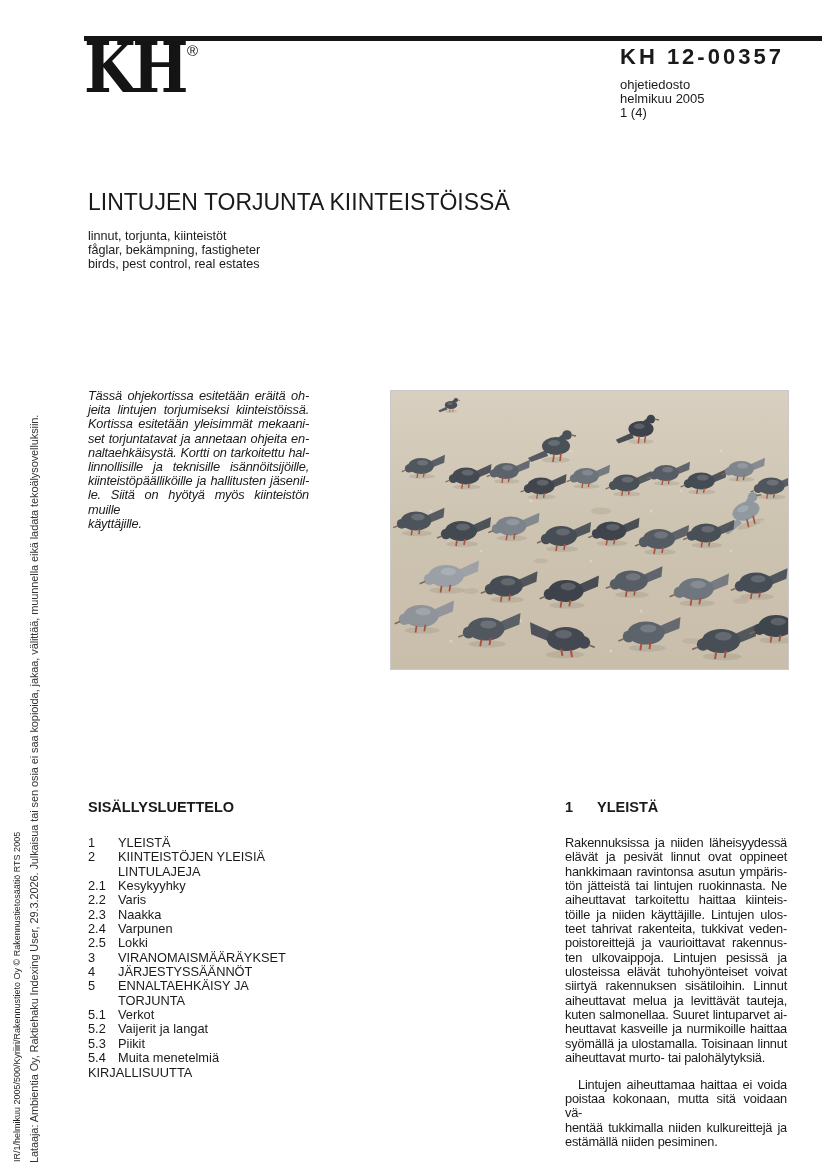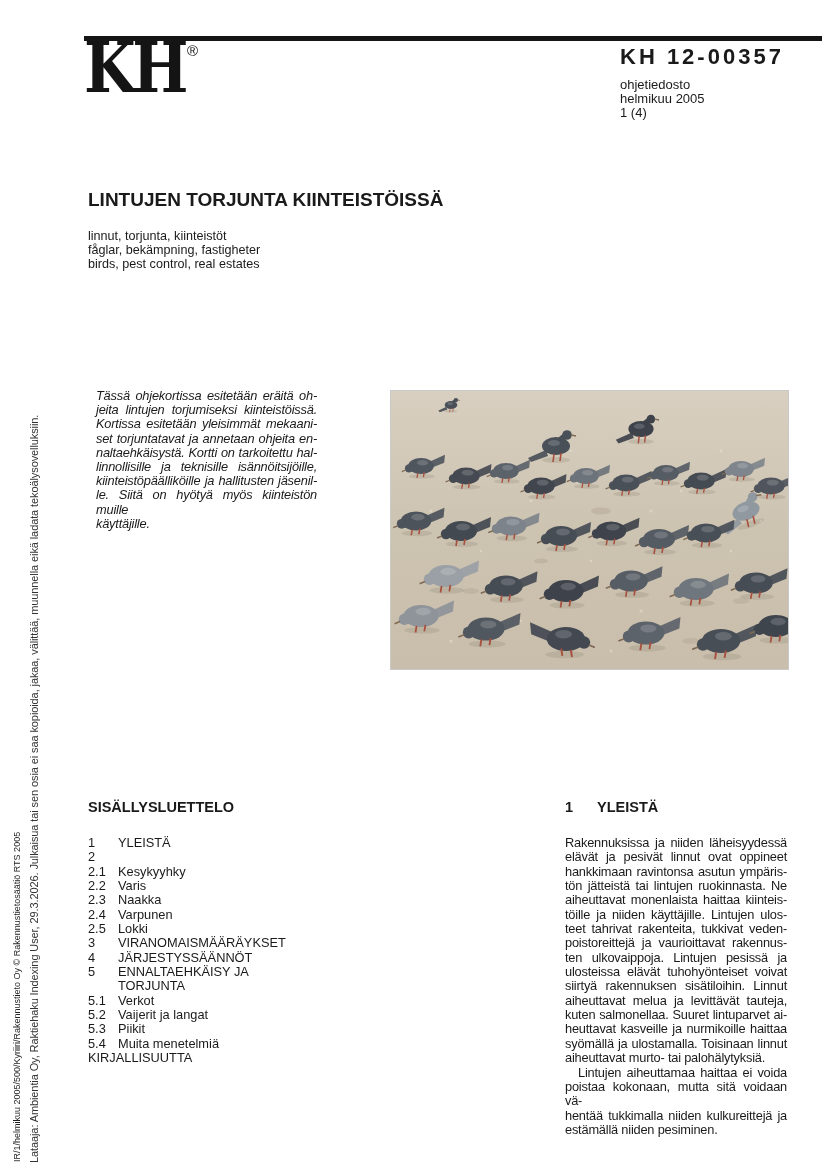"LINTUJEN TORJUNTA KIINTEISTÖISSÄ" .title { font-size: 19px -> 23px; font-weight: bold -> normal }
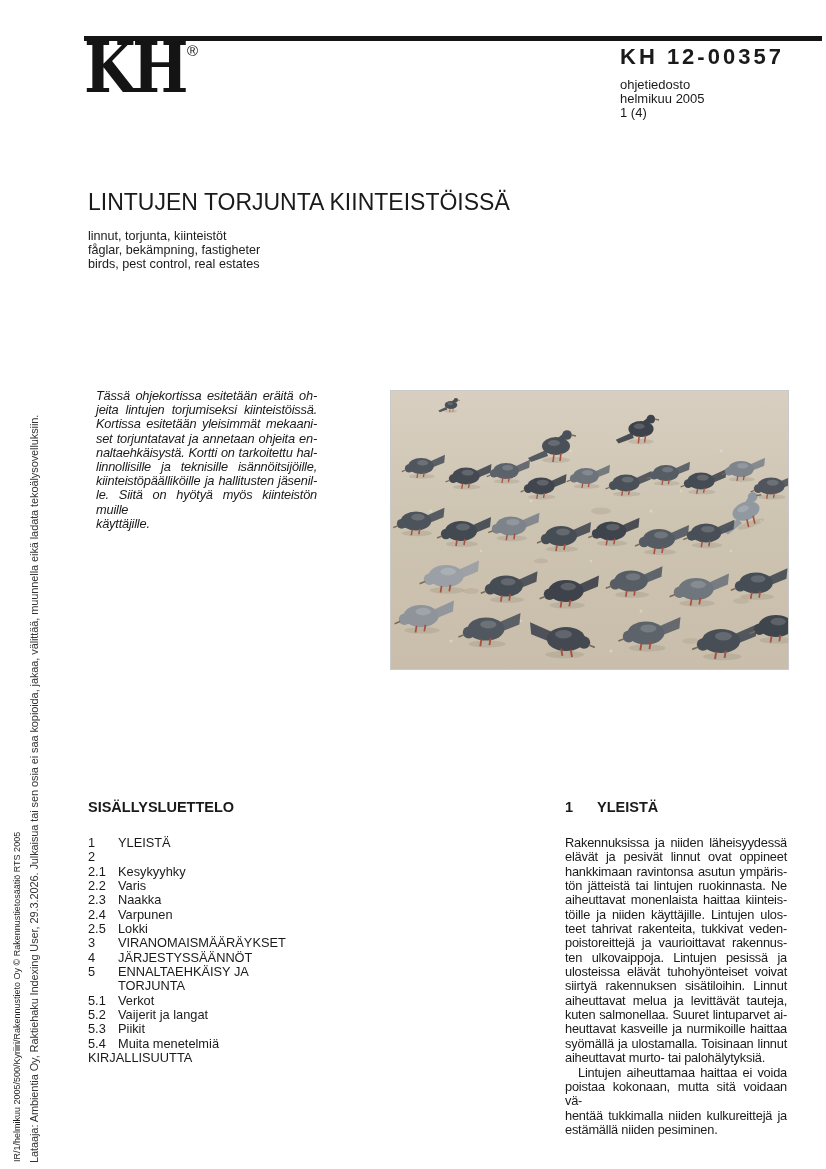"Tässä ohjekortissa esitetään eräitä oh-" .intro { left: 96px -> 88px }
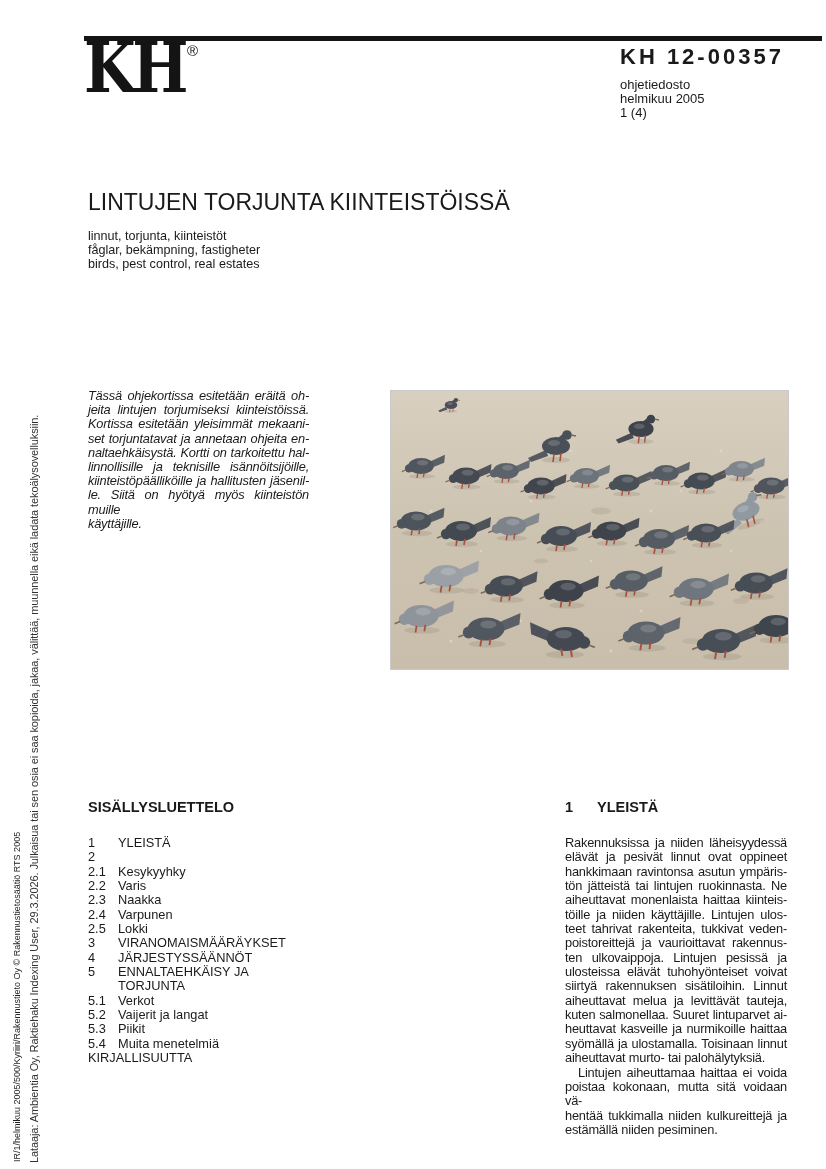"KIINTEISTÖJEN YLEISIÄ" span.toc-label { html: none -> <span>KIINTEISTÖJEN YLEISIÄ LINTULAJEJA</span> }
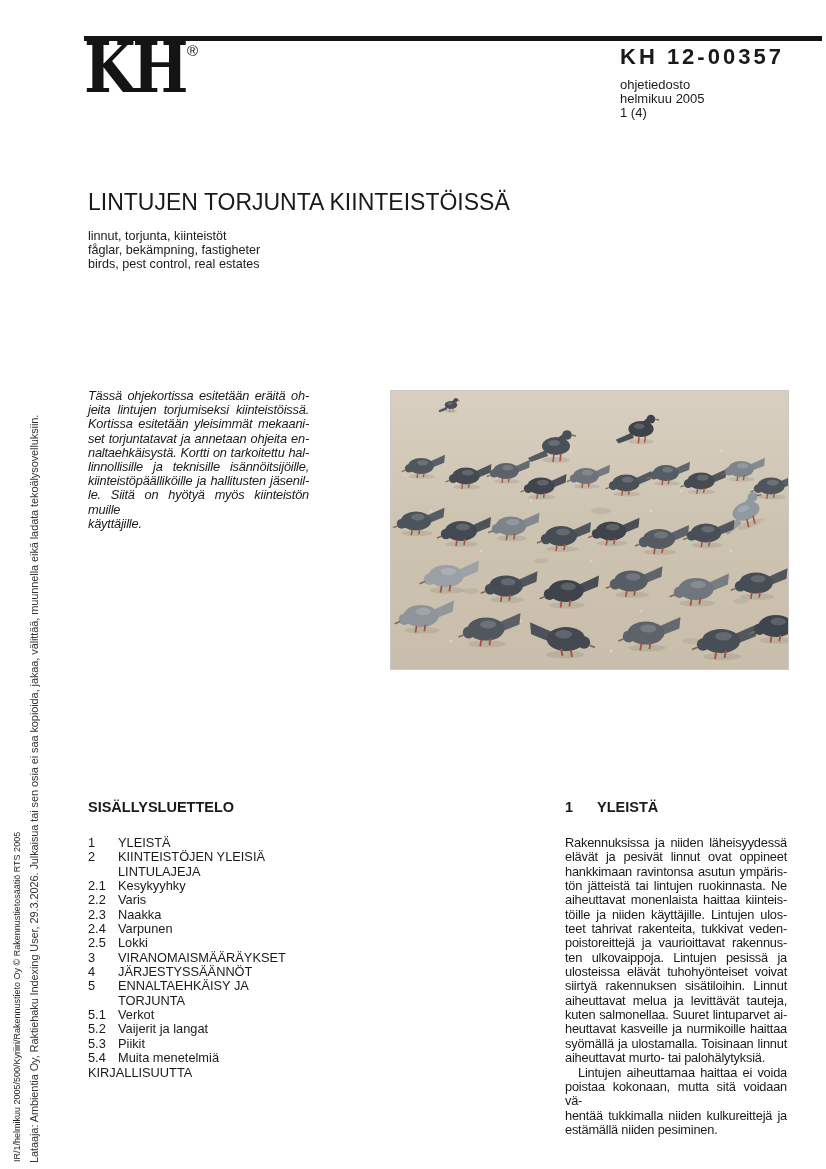"aiheuttavat monenlaista haittaa" div.jline { text: monenlaista -> tarkoitettu }
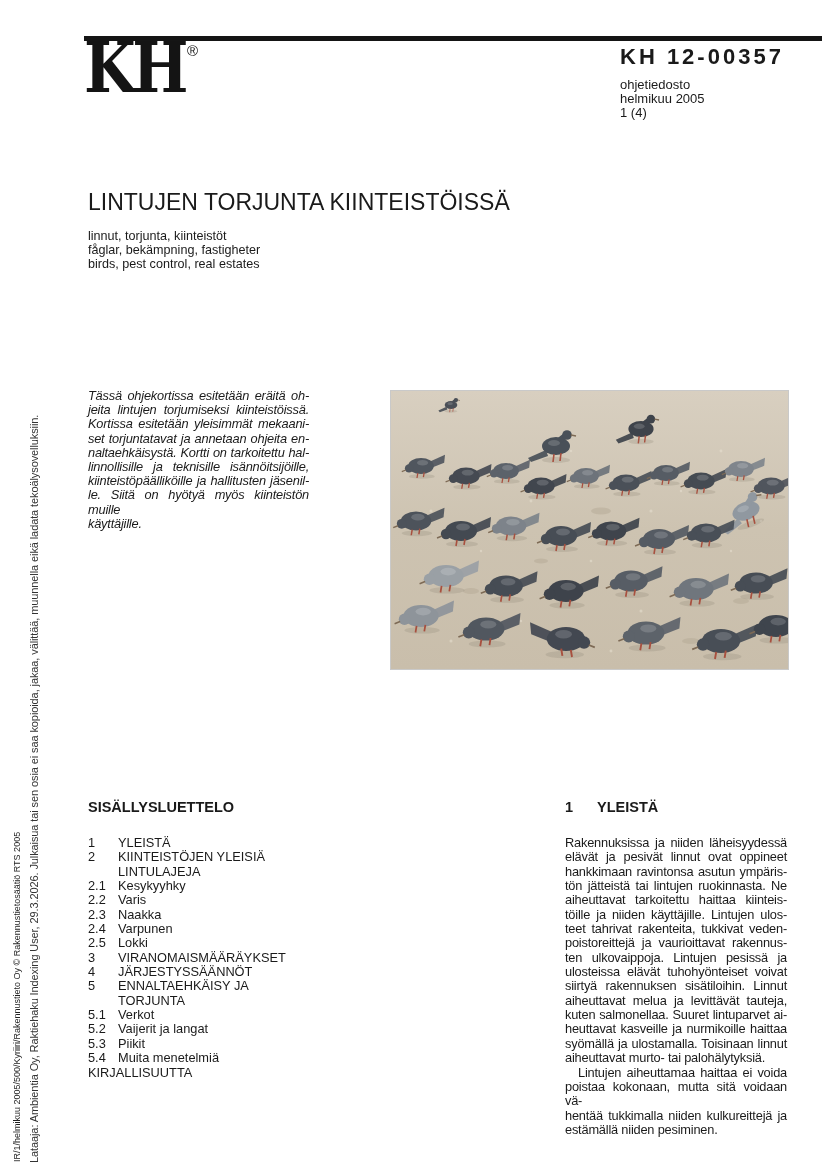"Lintujen aiheuttamaa haittaa ei voida" .para2 .jline:first-child { margin-top: none -> 12px }
